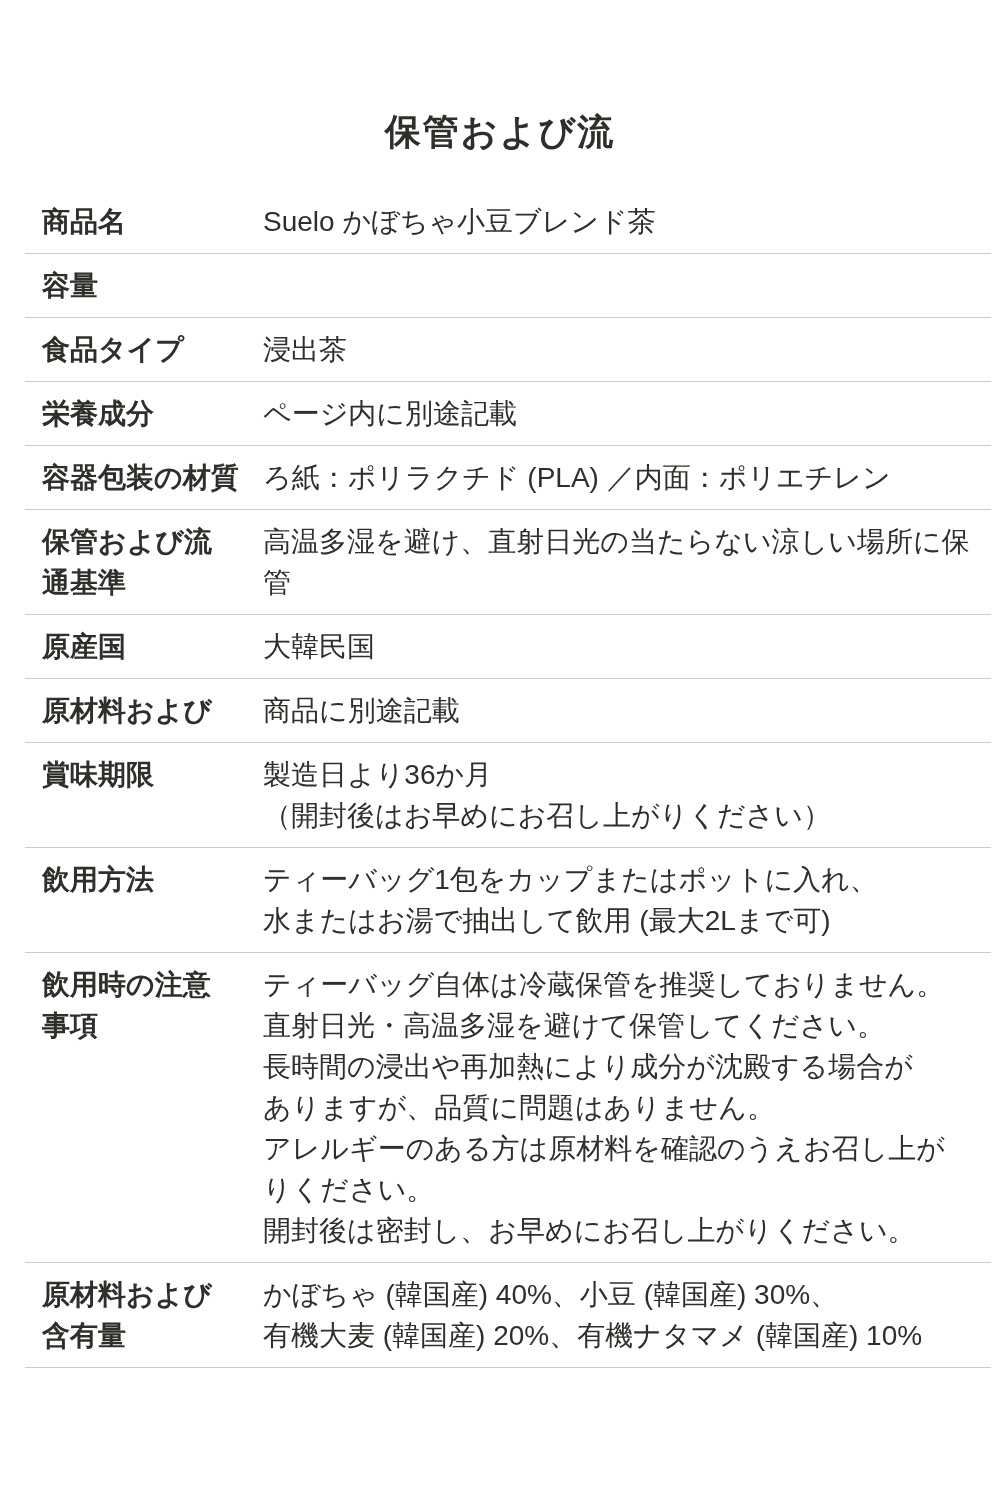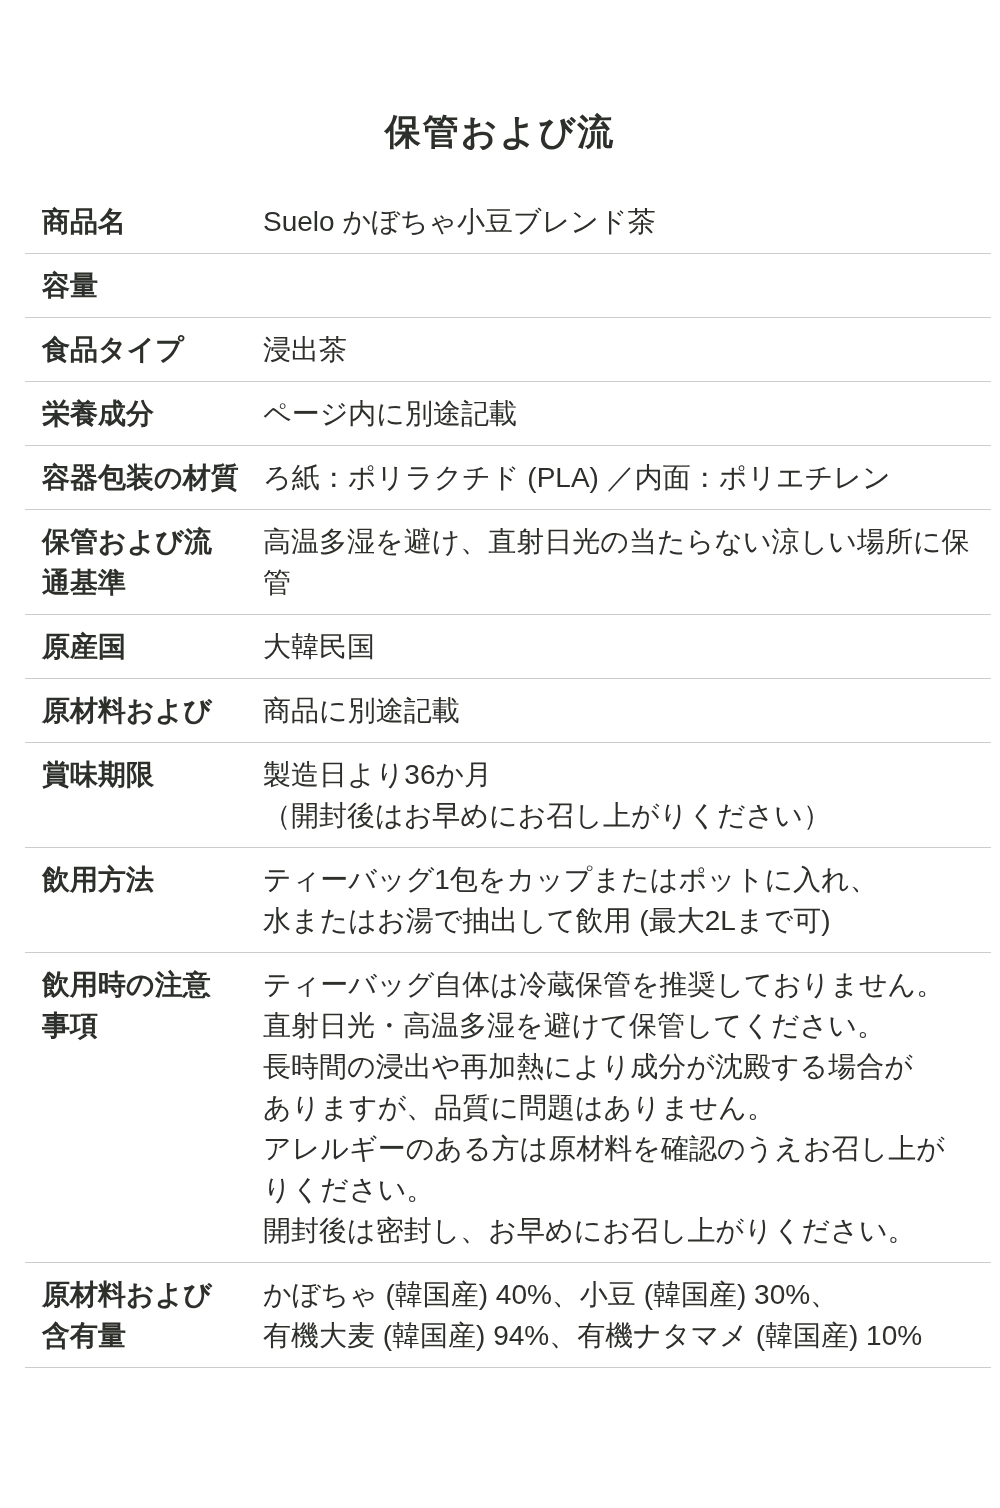"かぼちゃ (韓国産) 40%、小豆 (韓国産) 30%、" div.spec-value { text: 94% -> 20% }
